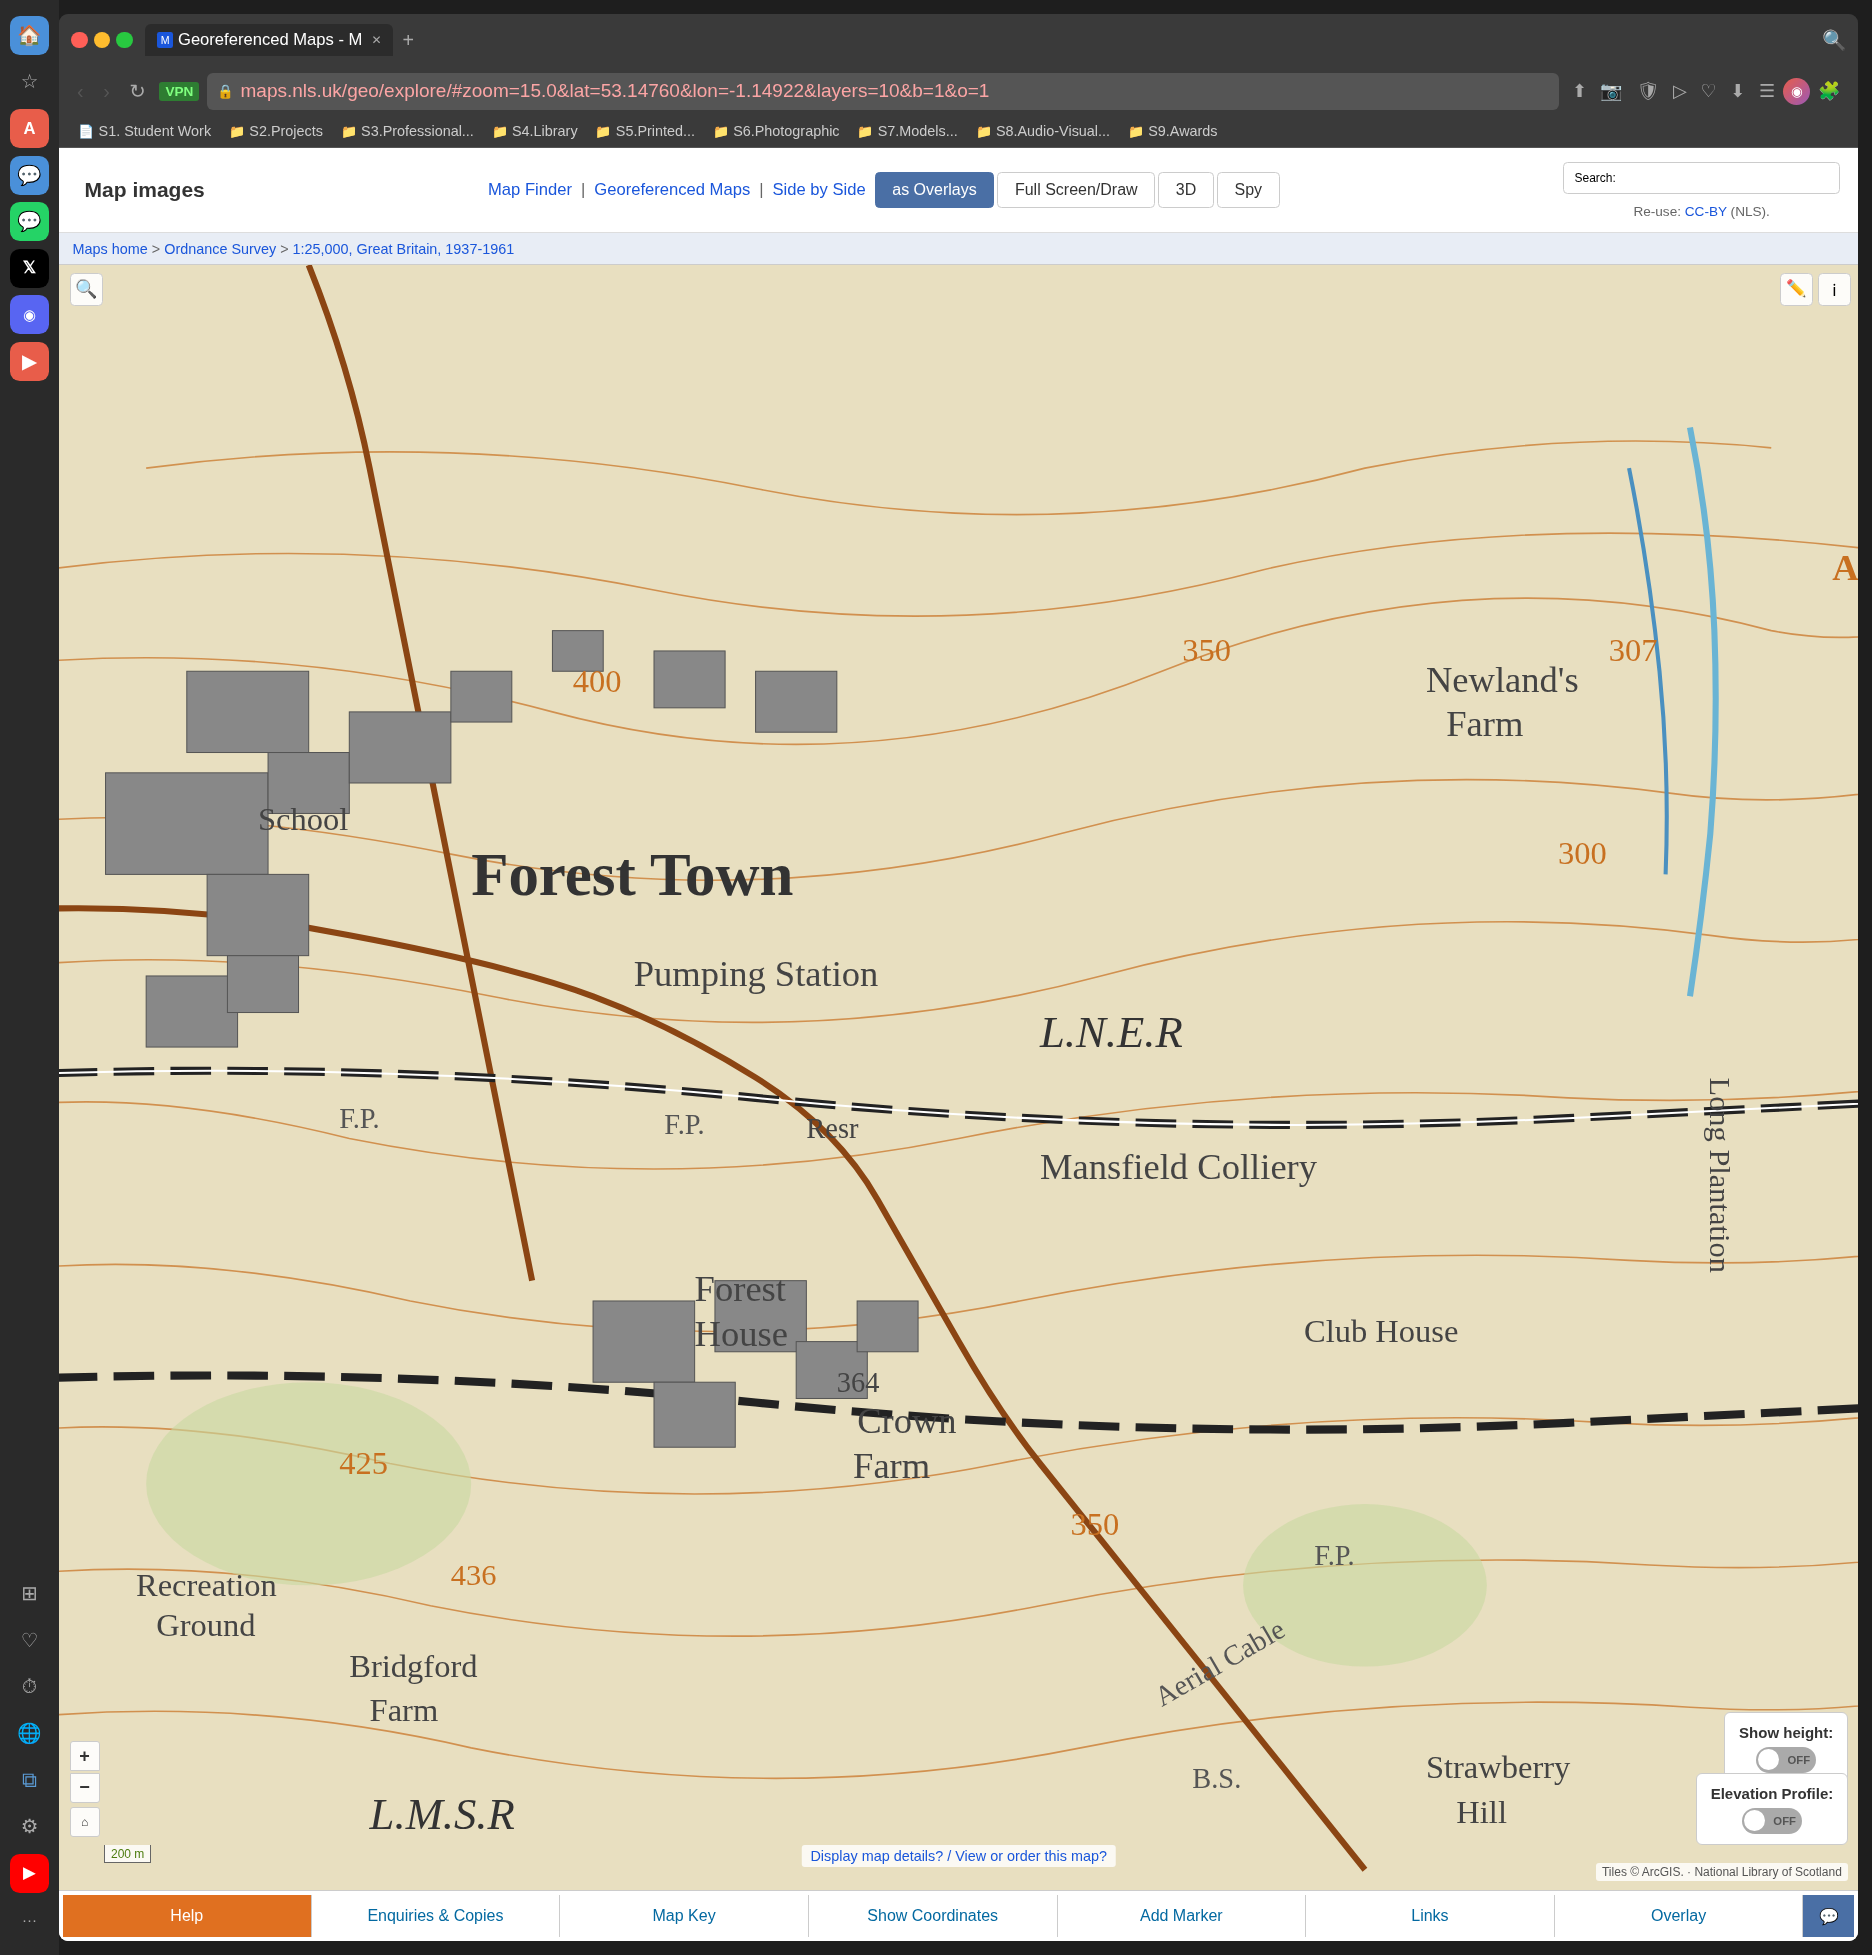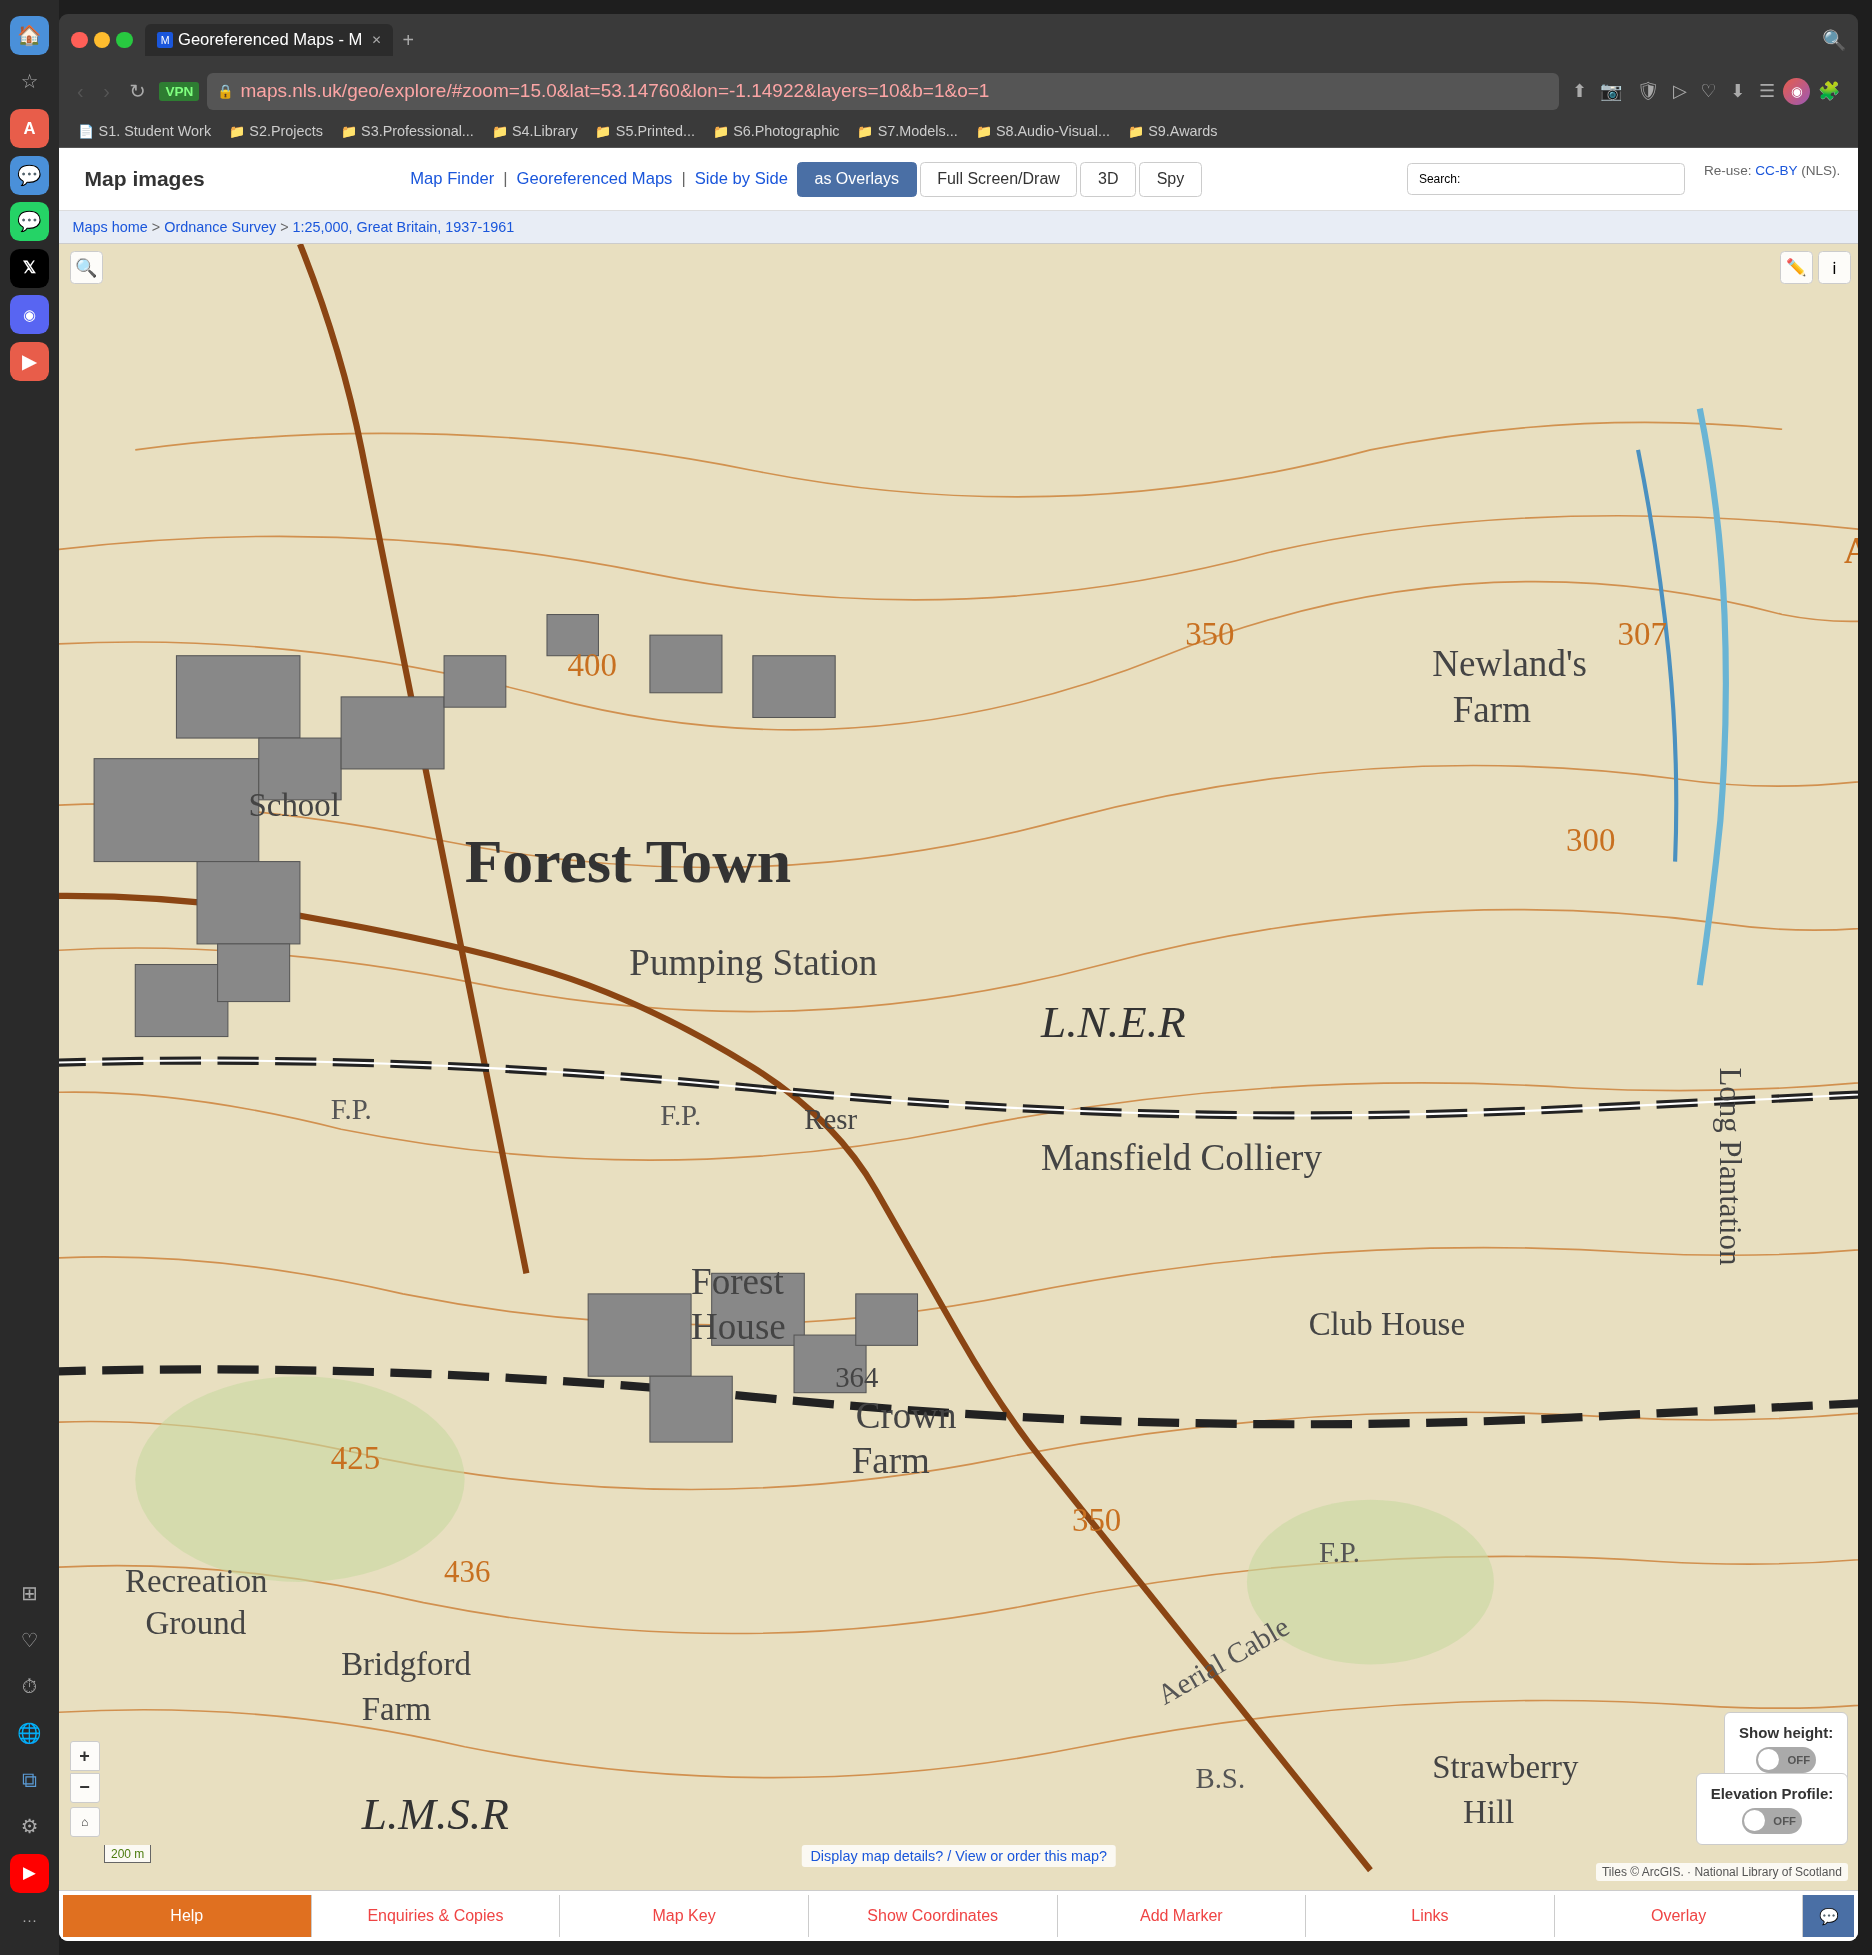"Search:" .nls-search { align-items: flex-start -> center; flex-direction: row -> column; gap: 19px -> 10px }
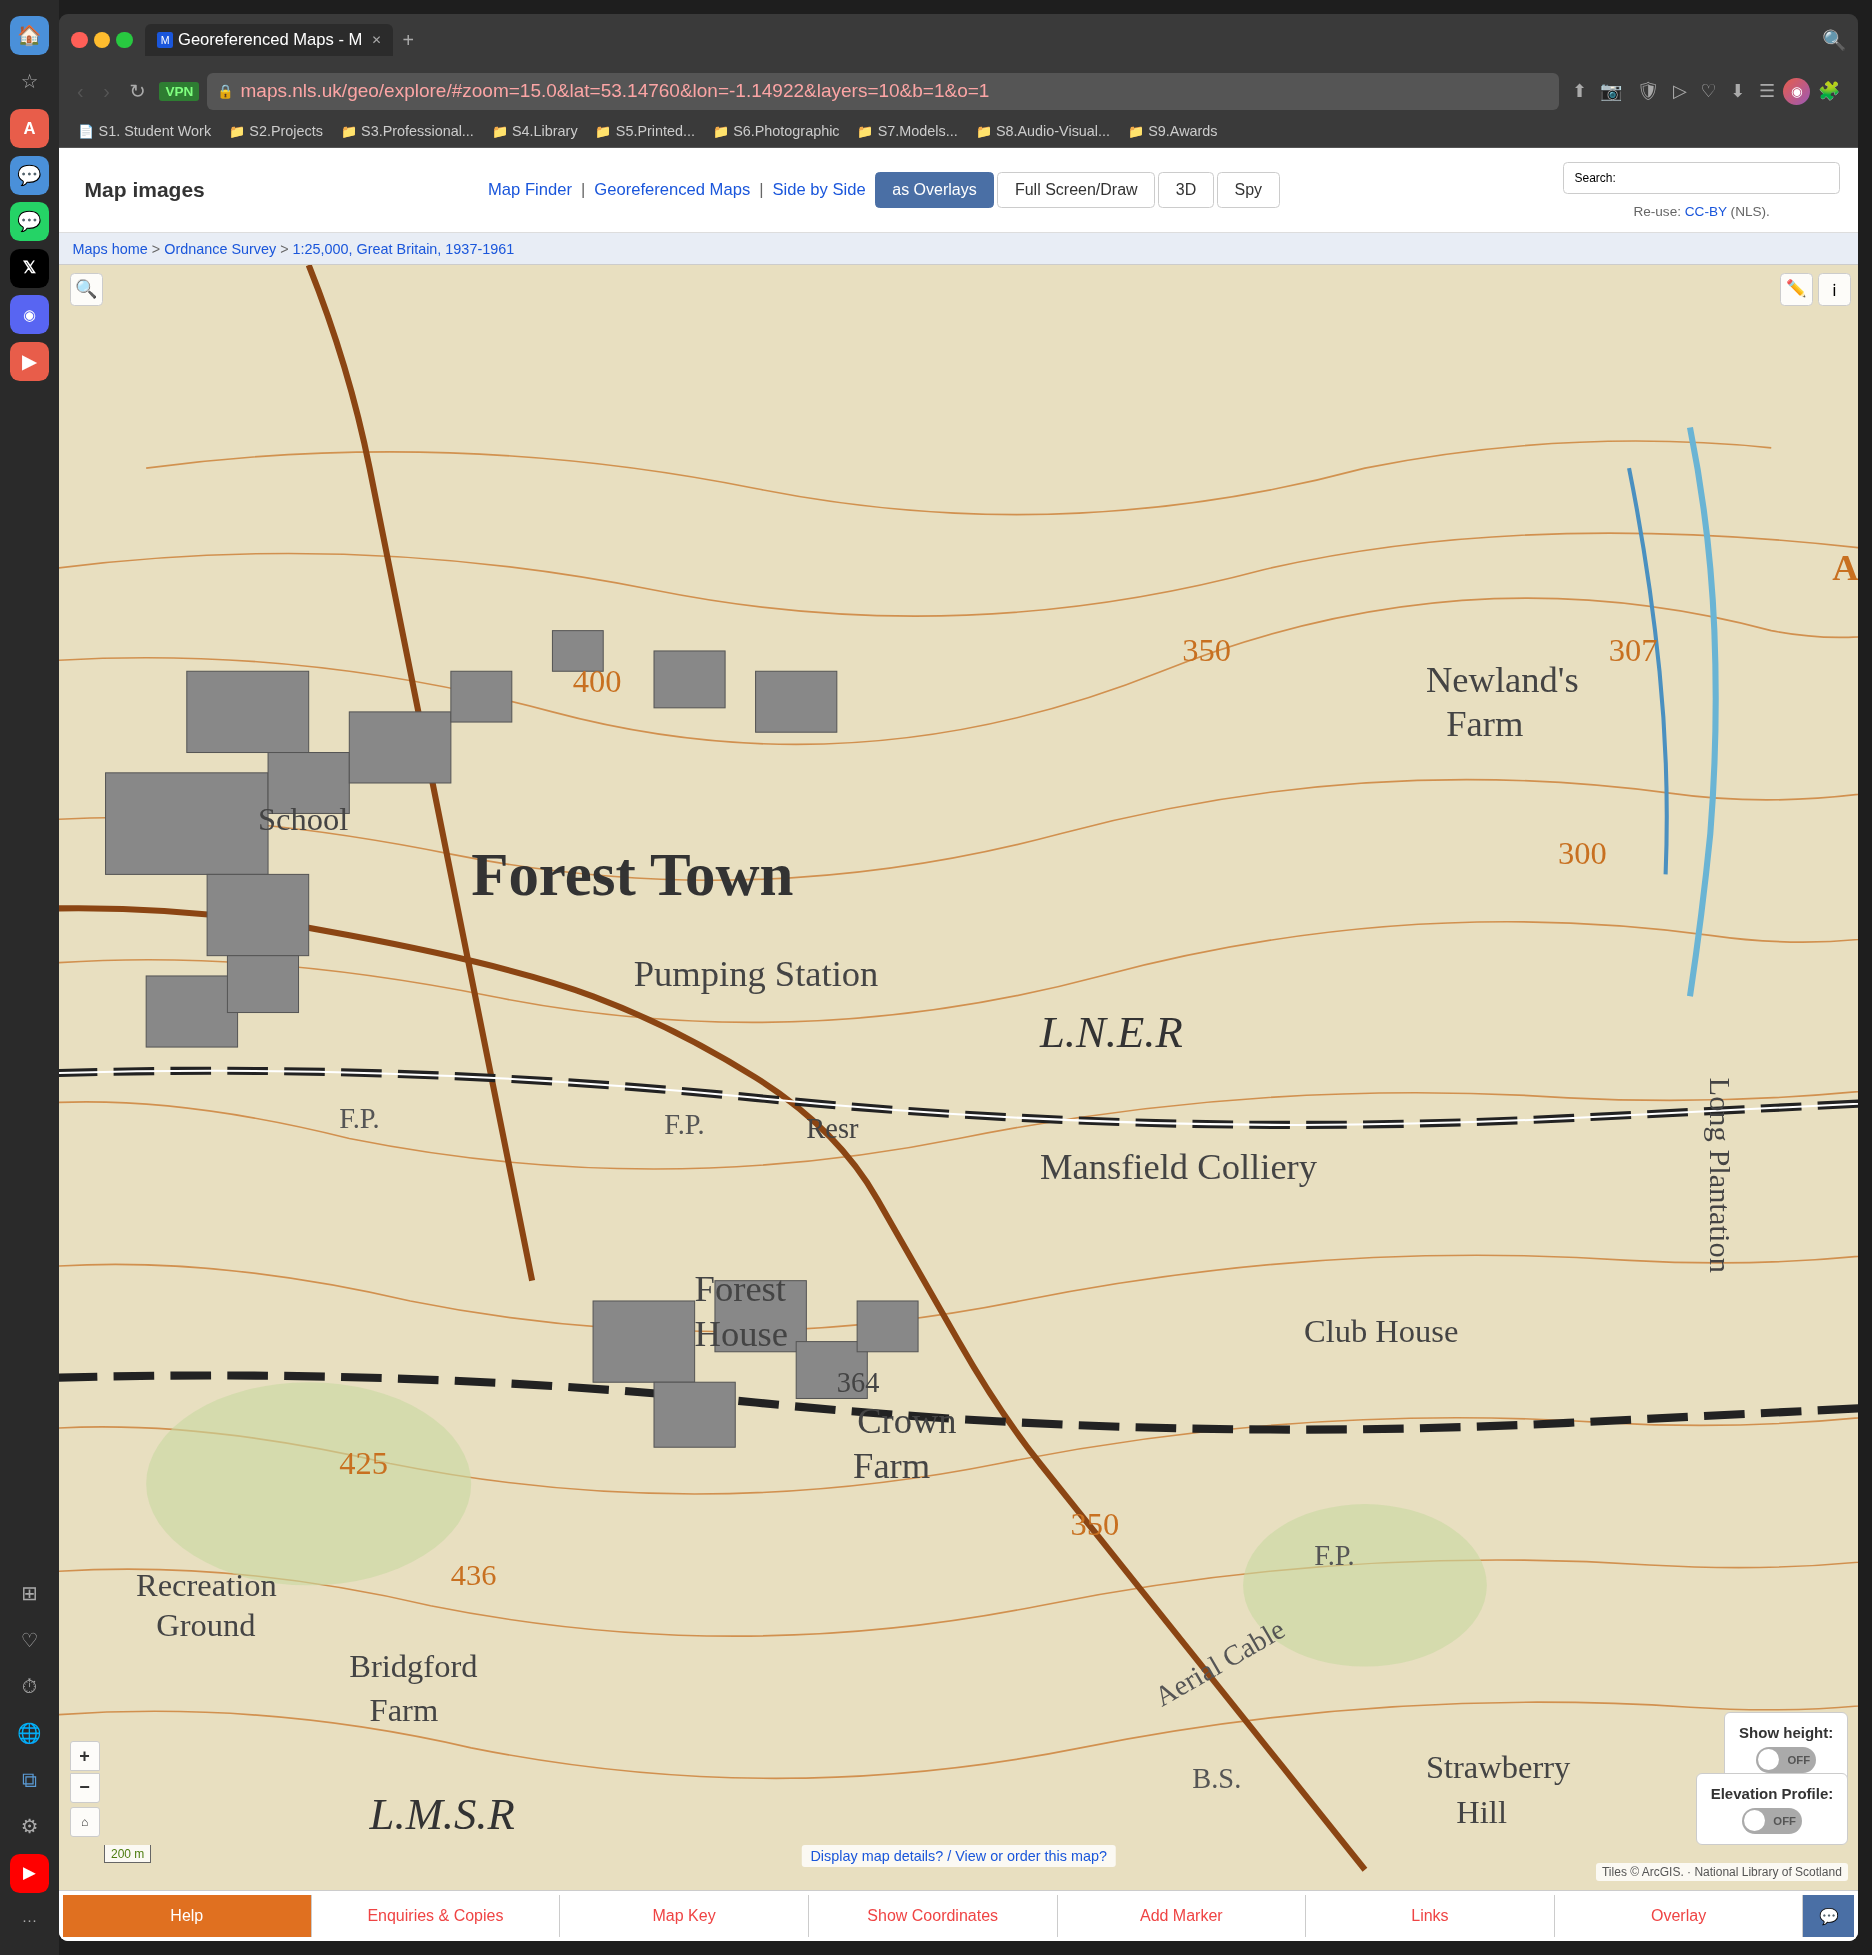"Enquiries & Copies" .bottom-btn { color: #ef4444 -> #0369a1 }
